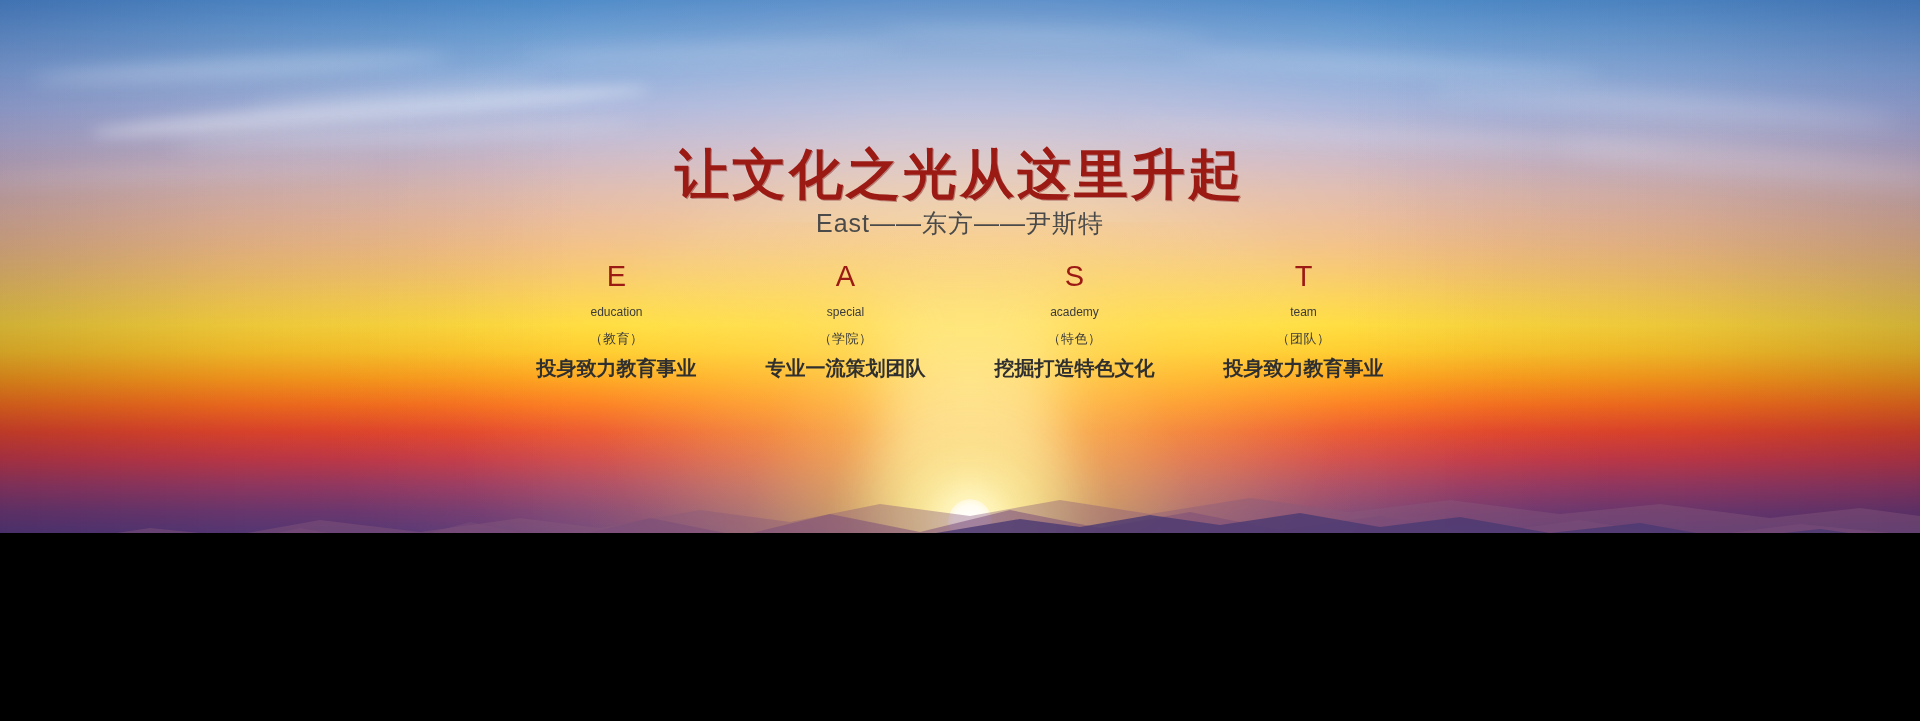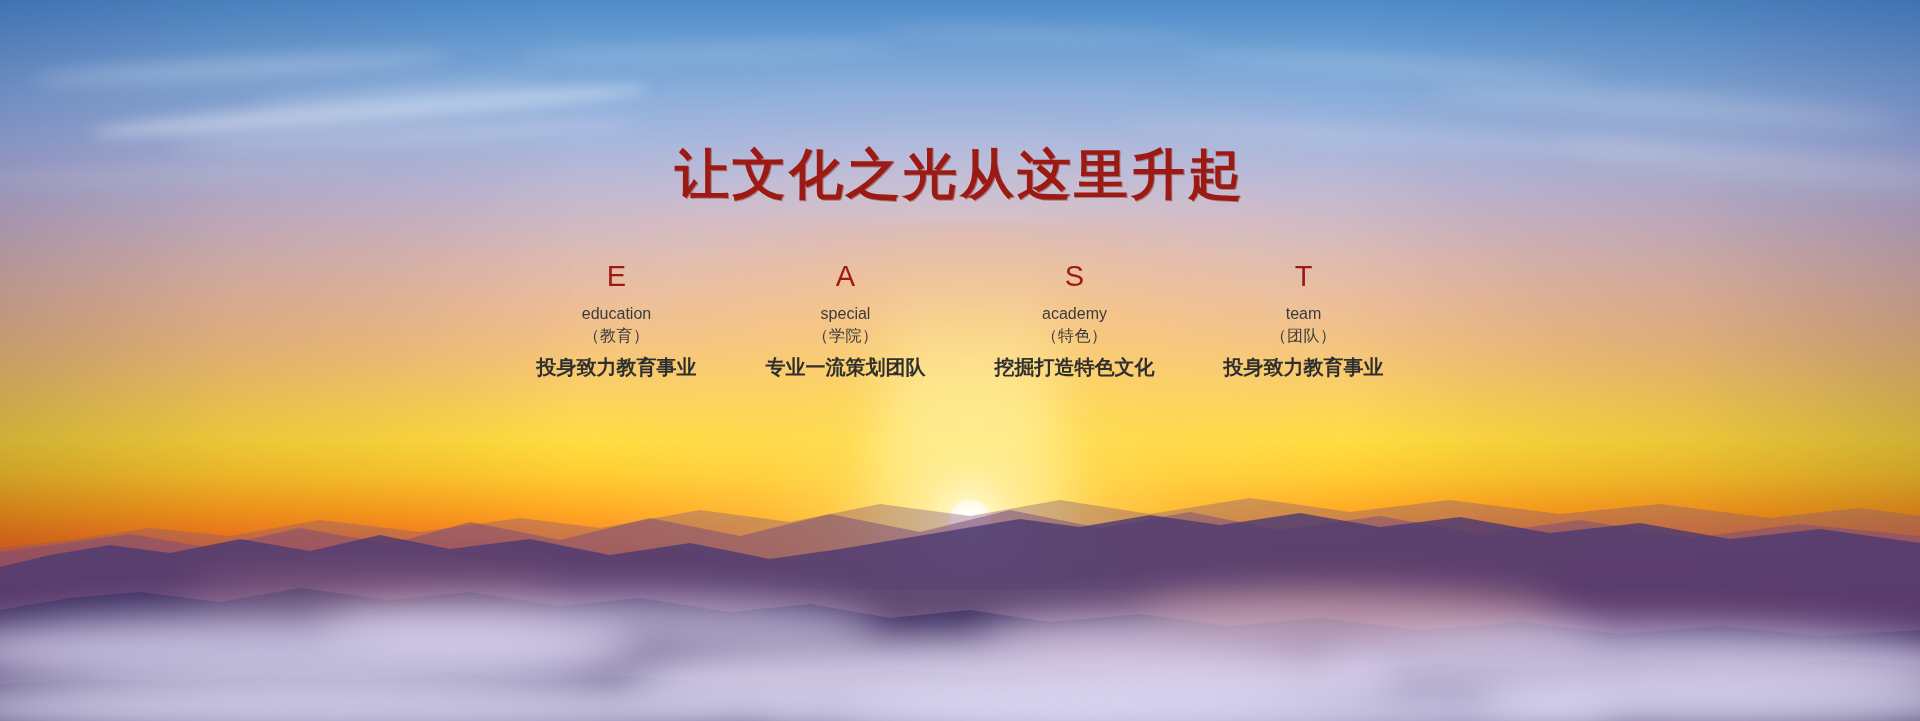"让文化之光从这里升起" .banner { height: 721px -> 533px }
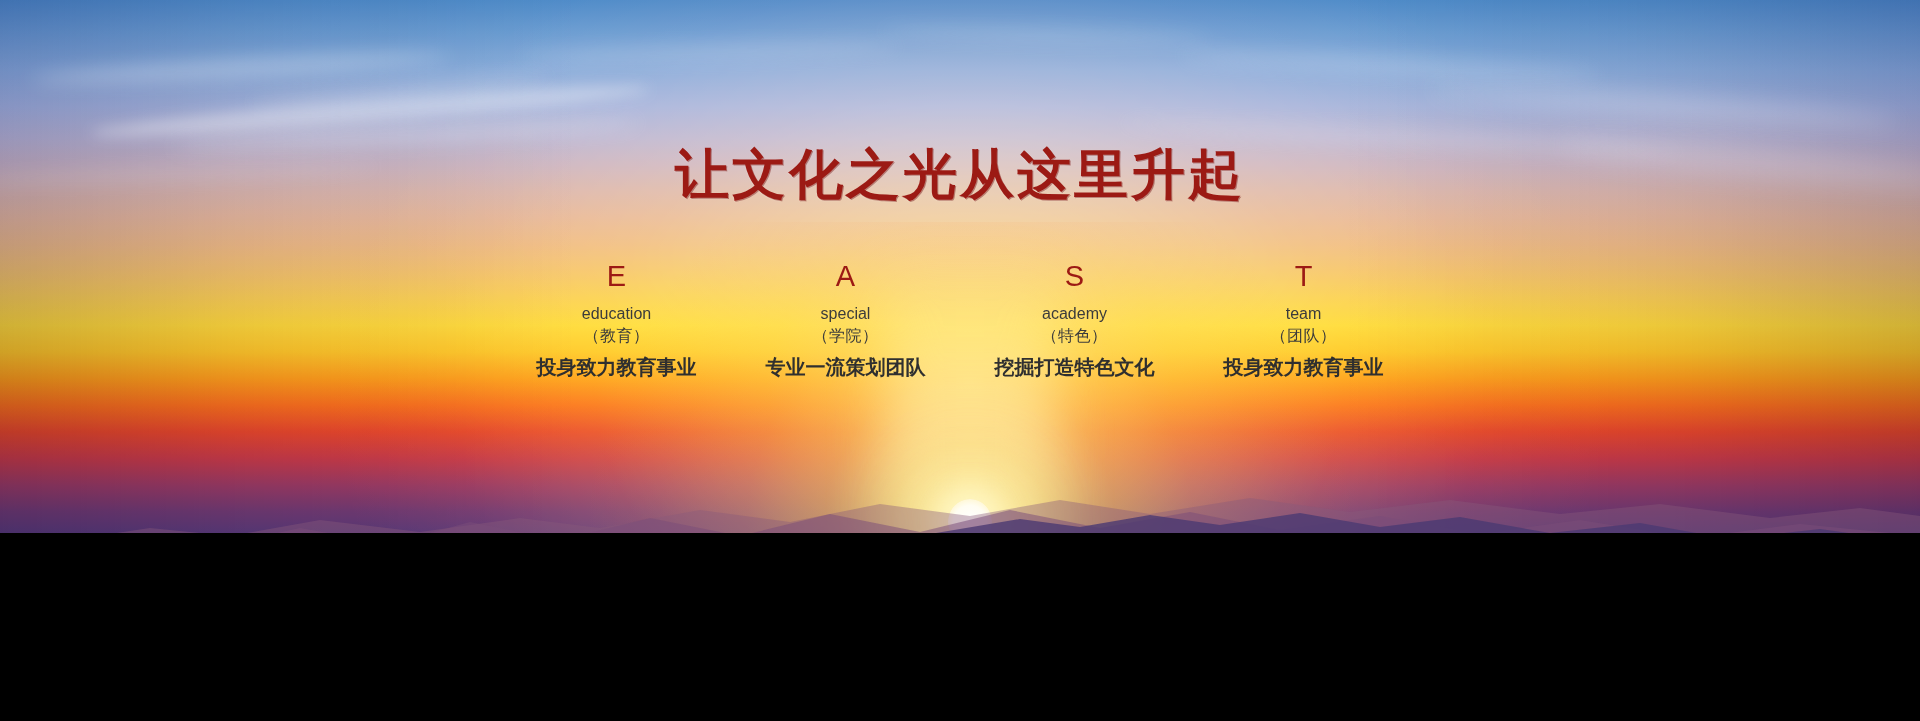"East——东方——尹斯特" div.subtitle { html: none -> <div>East——东方——尹斯特</div> }
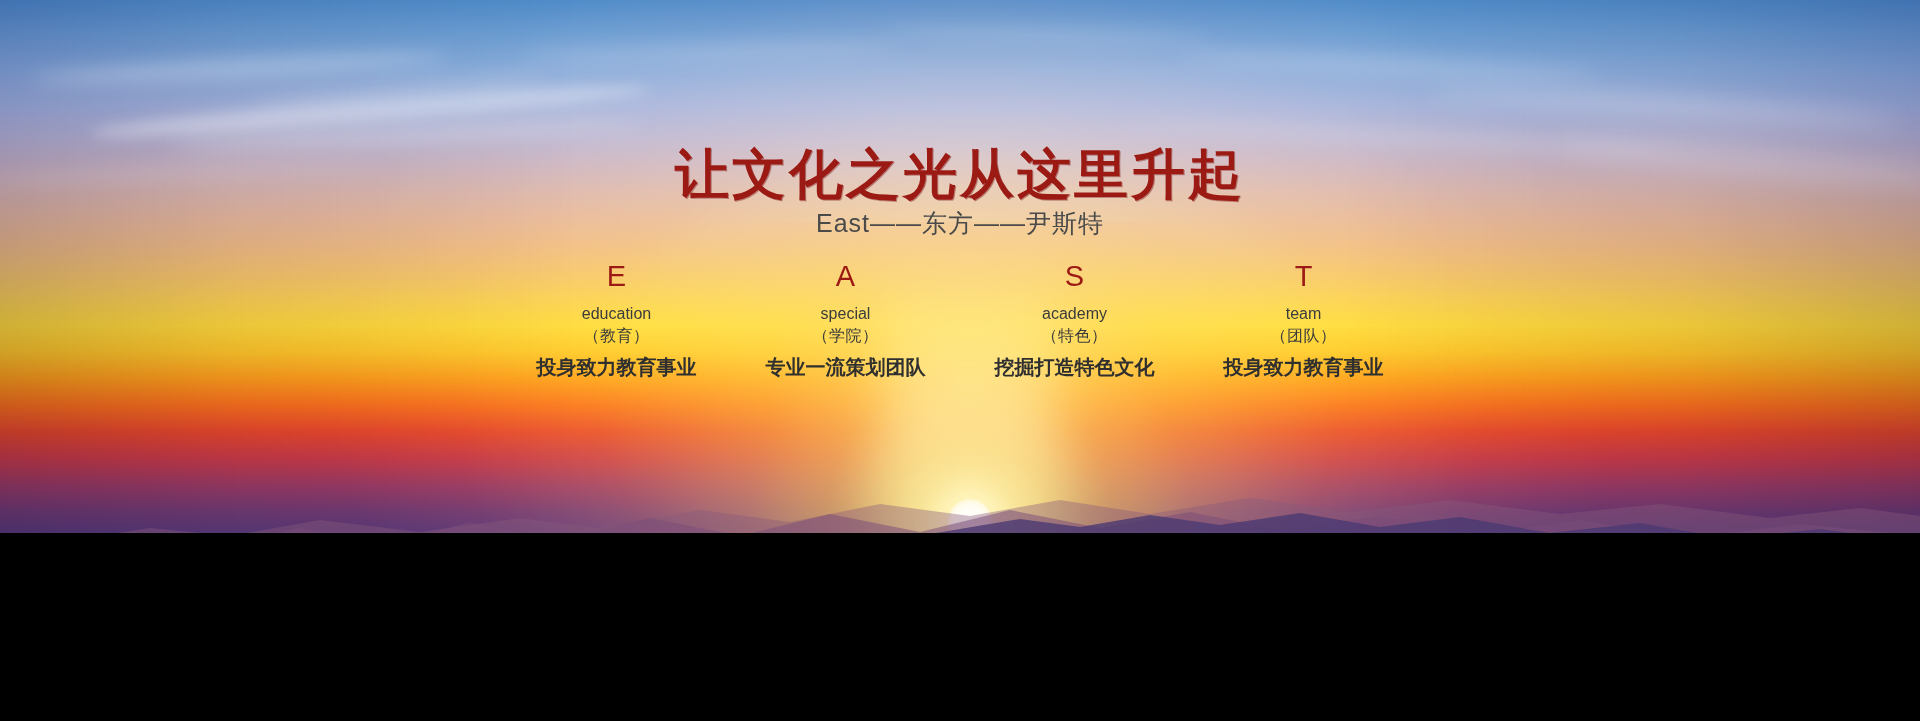"education" .col-en { font-size: 16px -> 12px; margin-bottom: 6px -> 14px }
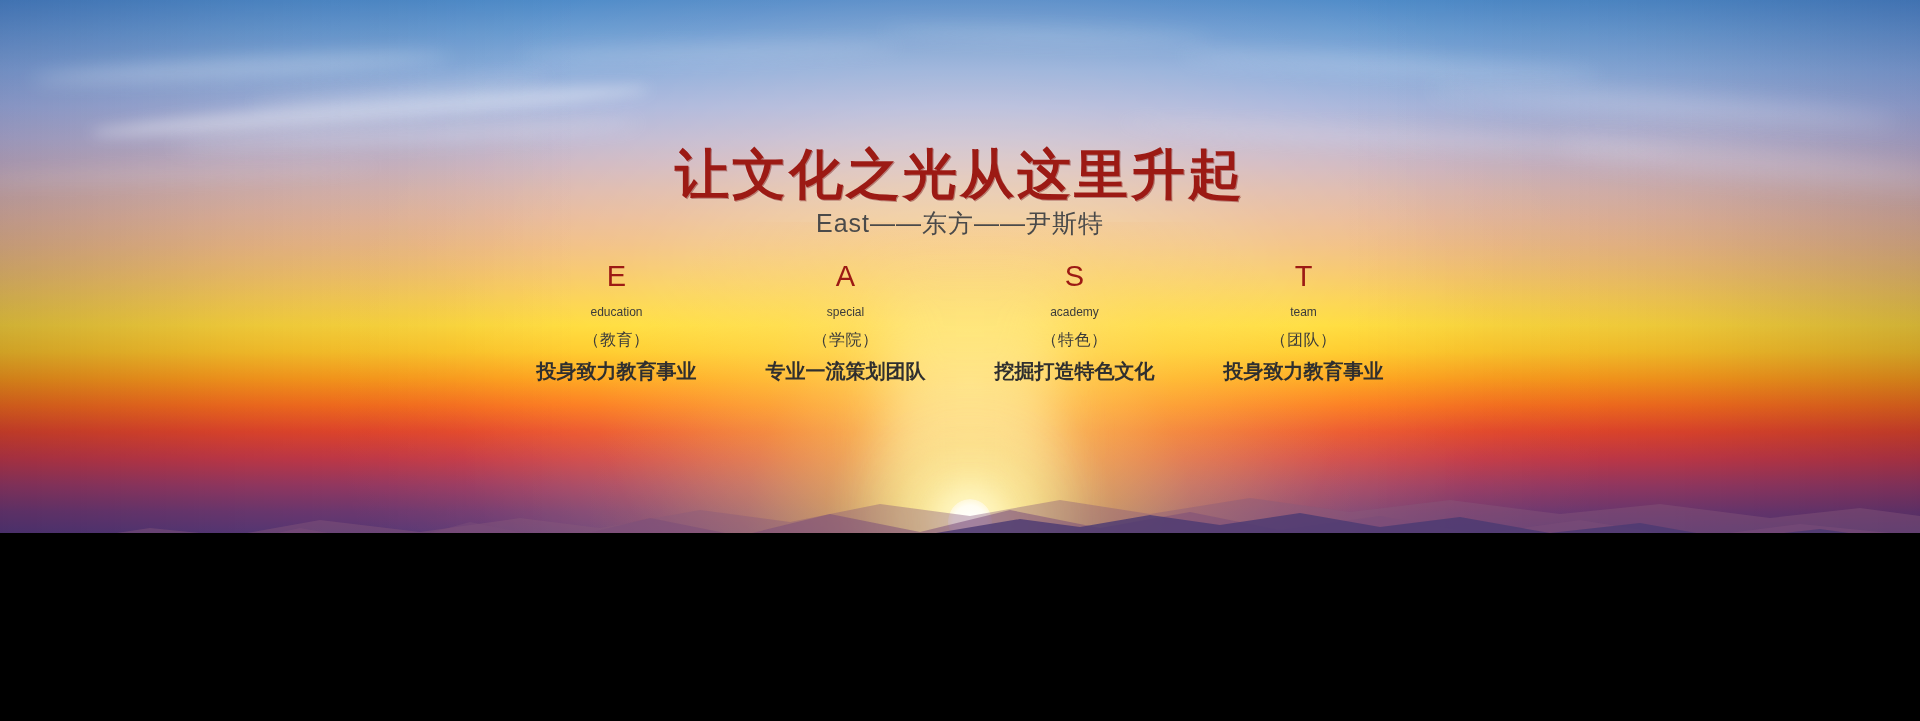"（教育）" .col-cn-paren { font-size: 16px -> 13px }
